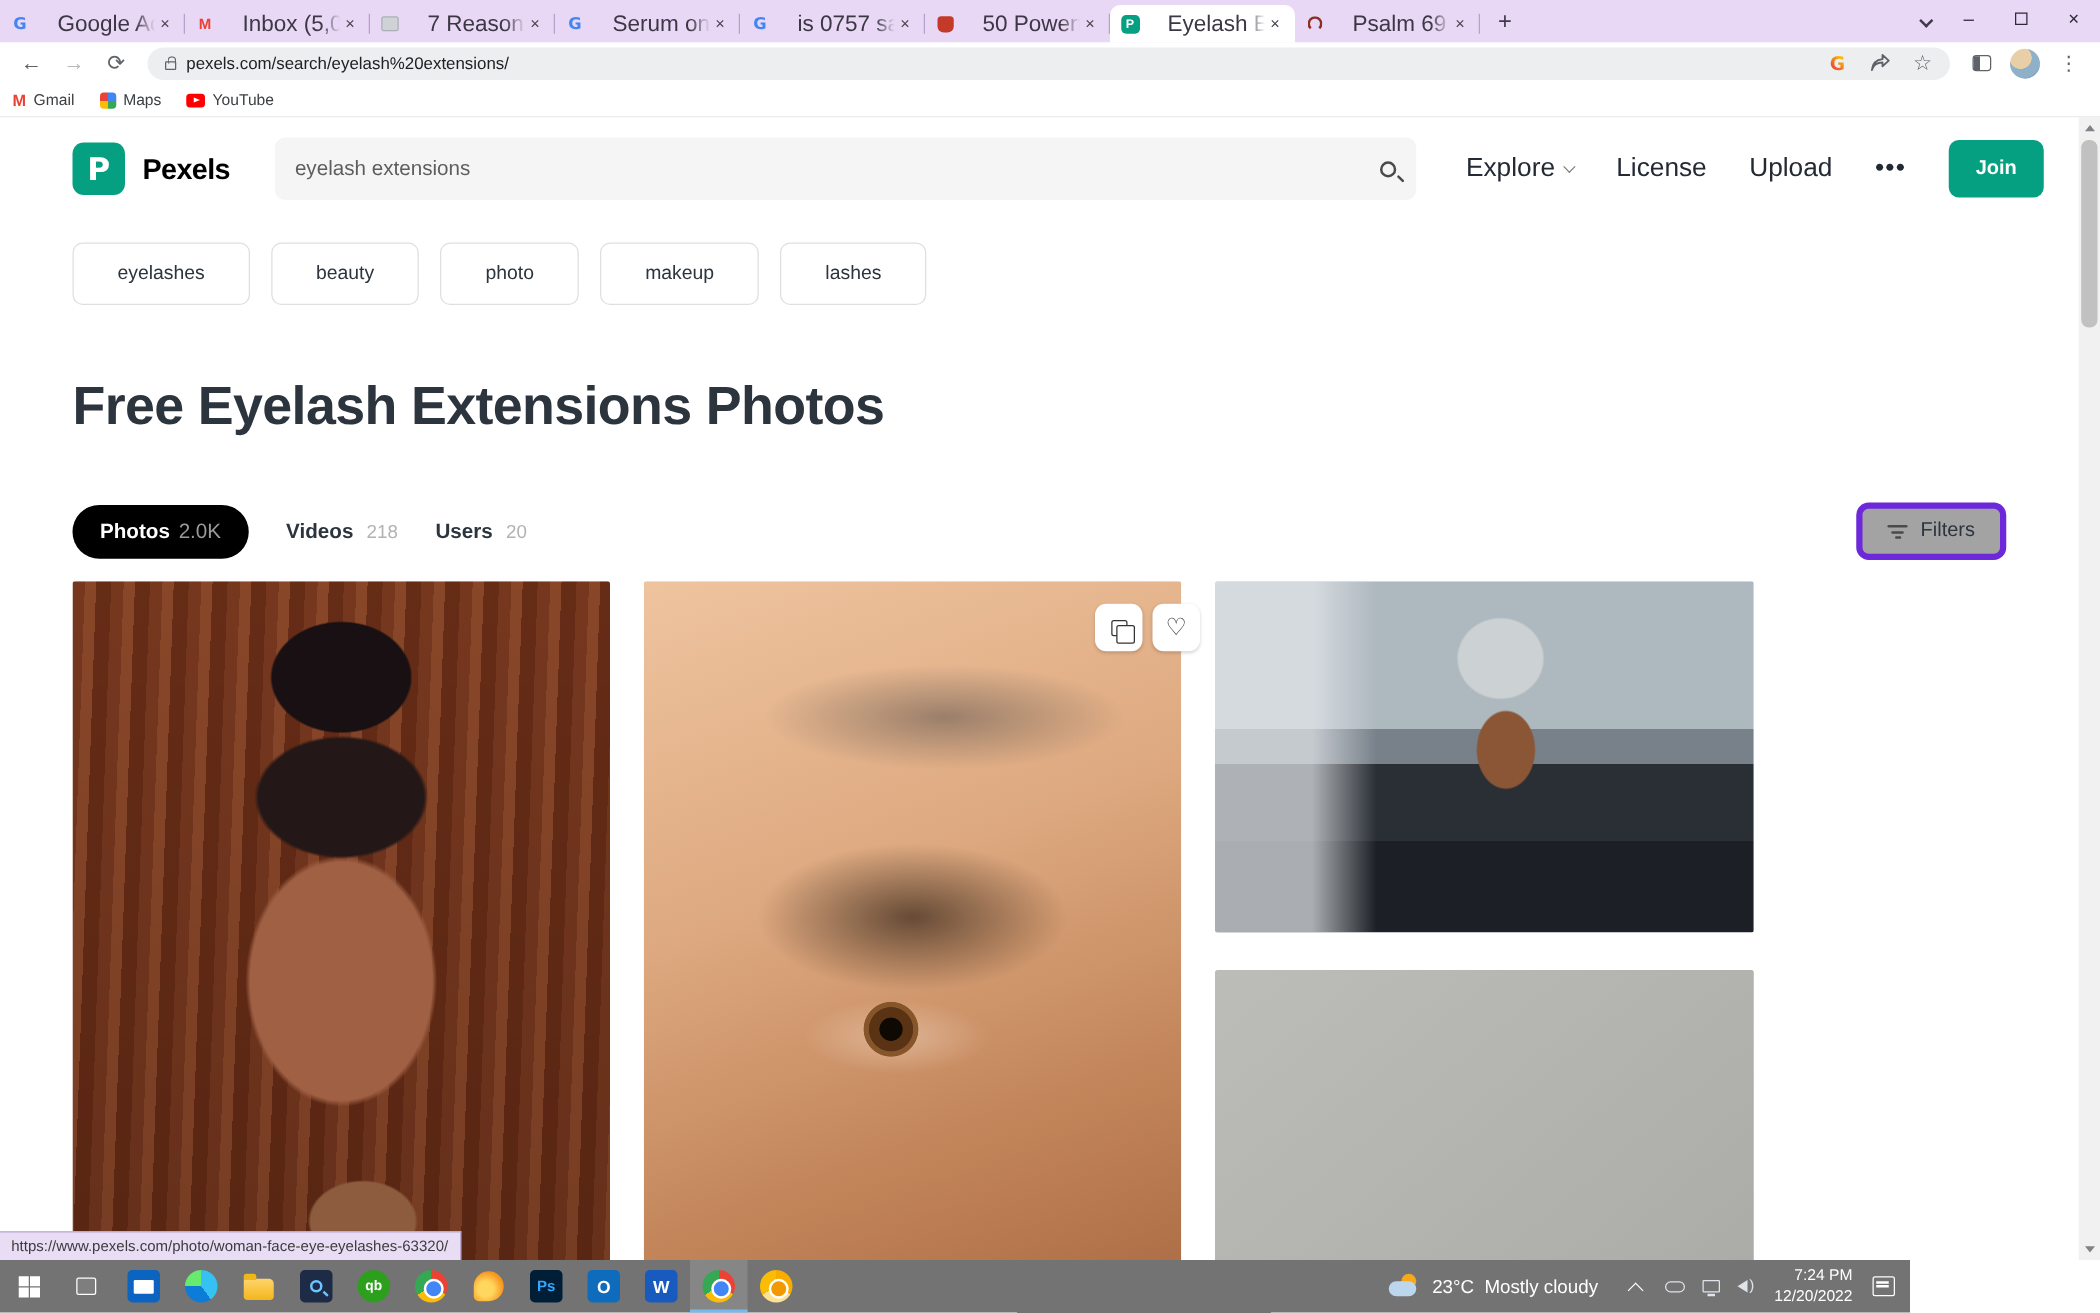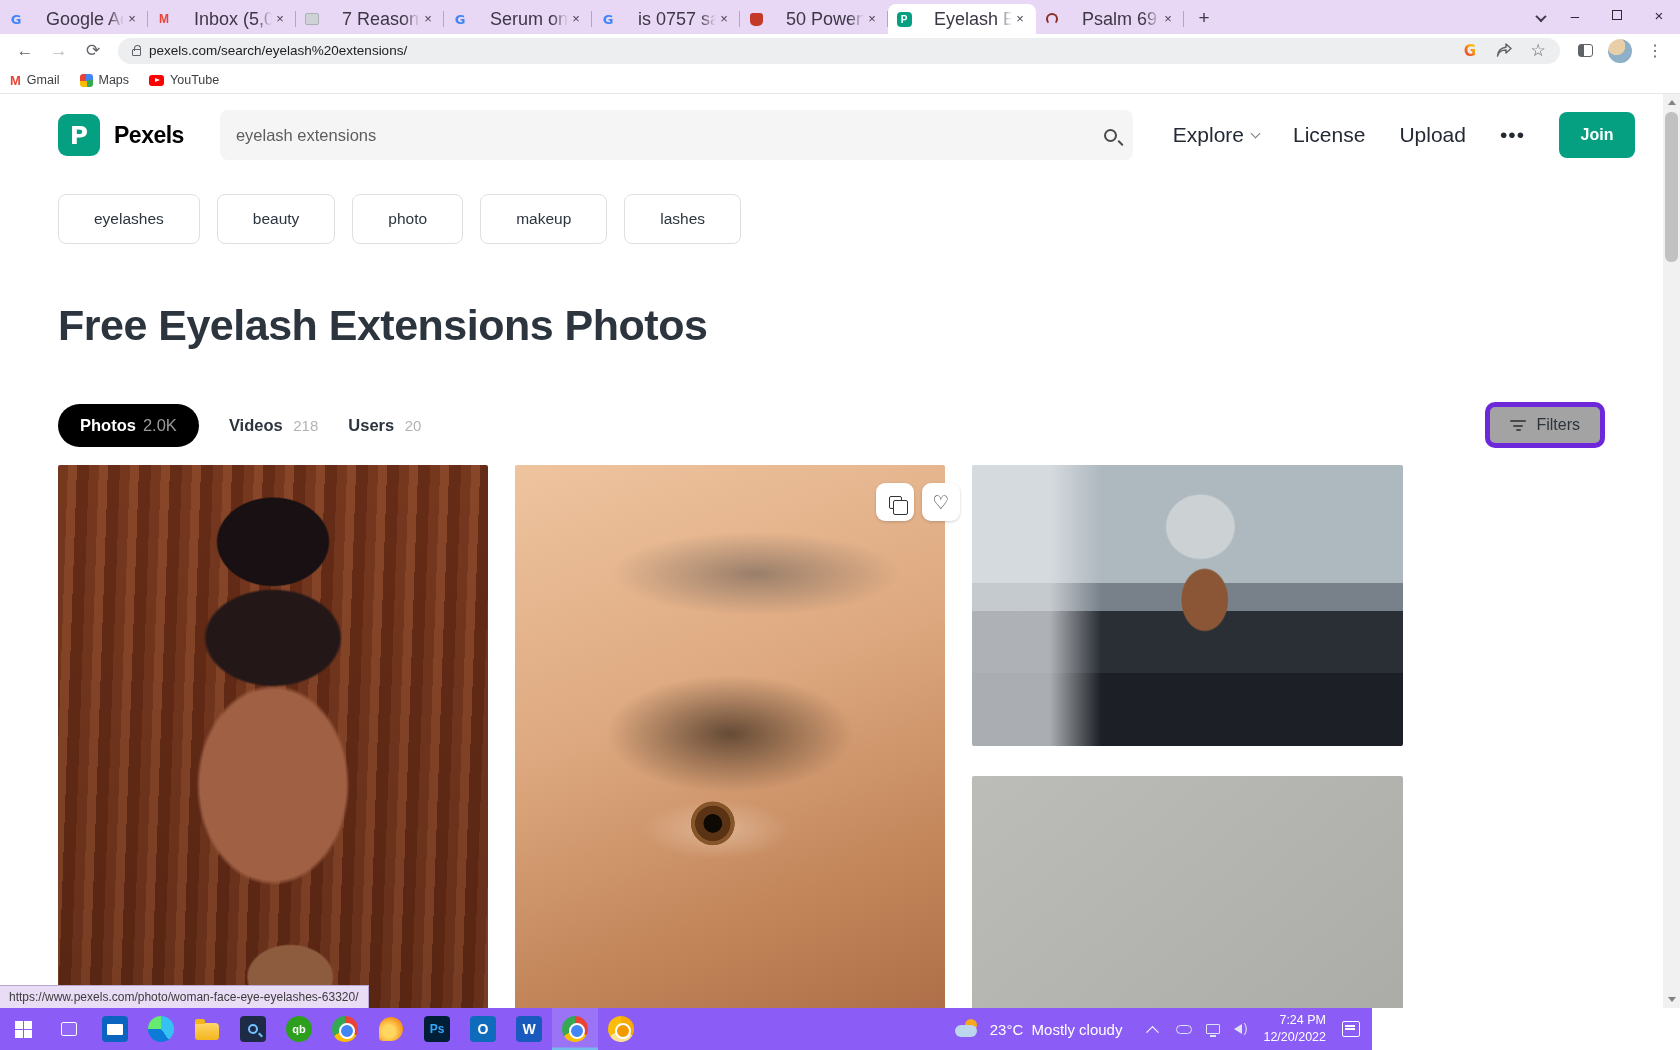"qb" .taskbar { background: #8b5cf6 -> #737373; width: 1372px -> 1528px }
